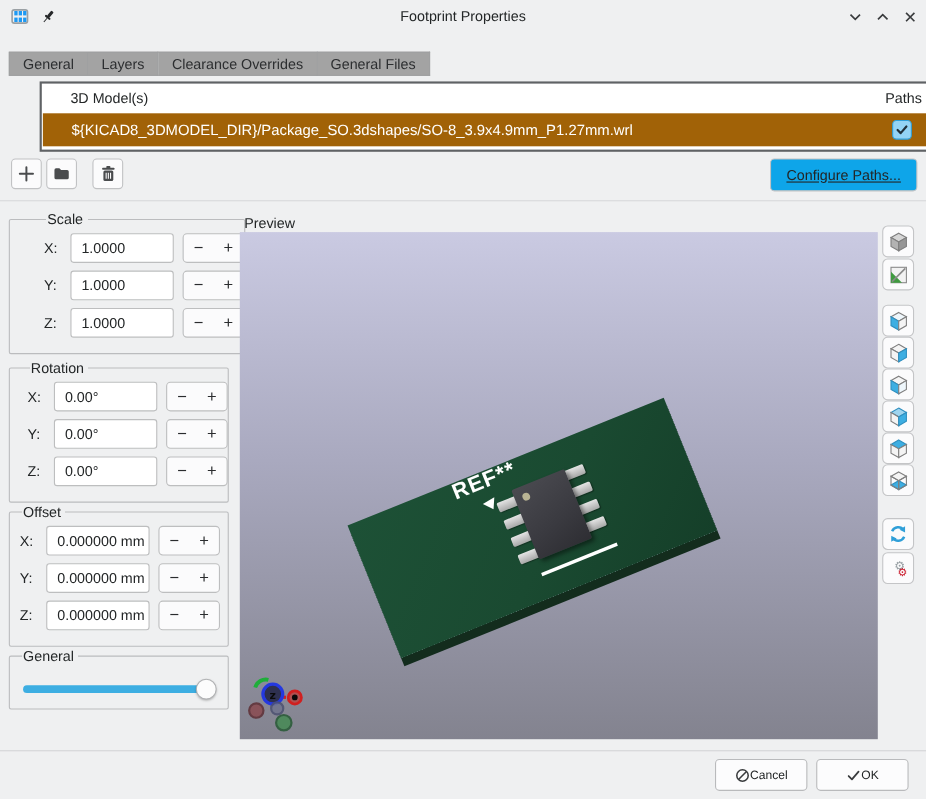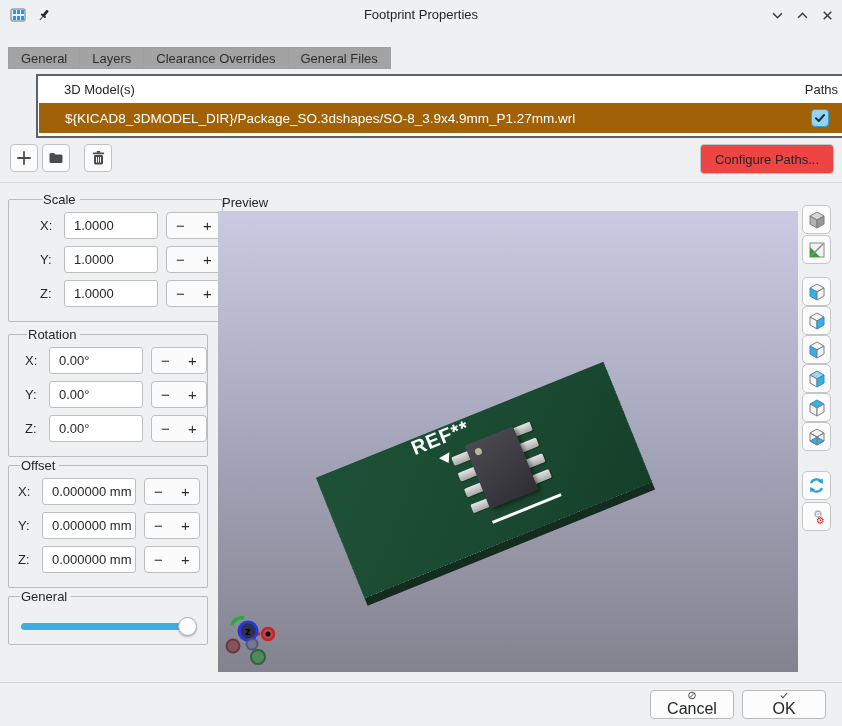"Configure Paths..." .configure-btn { background: #ef4444 -> #0ea5e9; text-decoration: none -> underline }
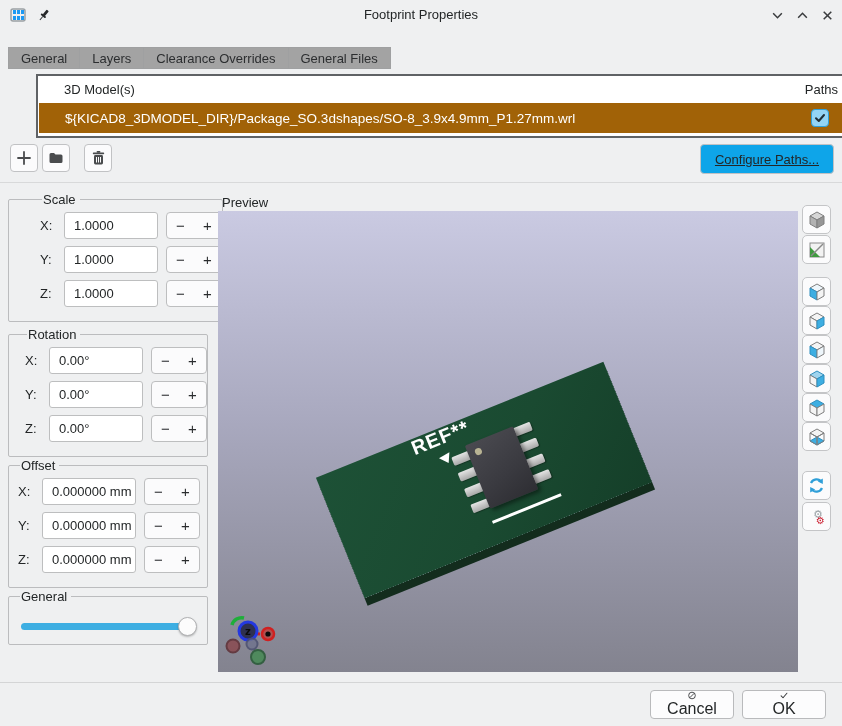"Cancel" .dlg-btn { flex-direction: column -> none; font-size: 16px -> 11px }
